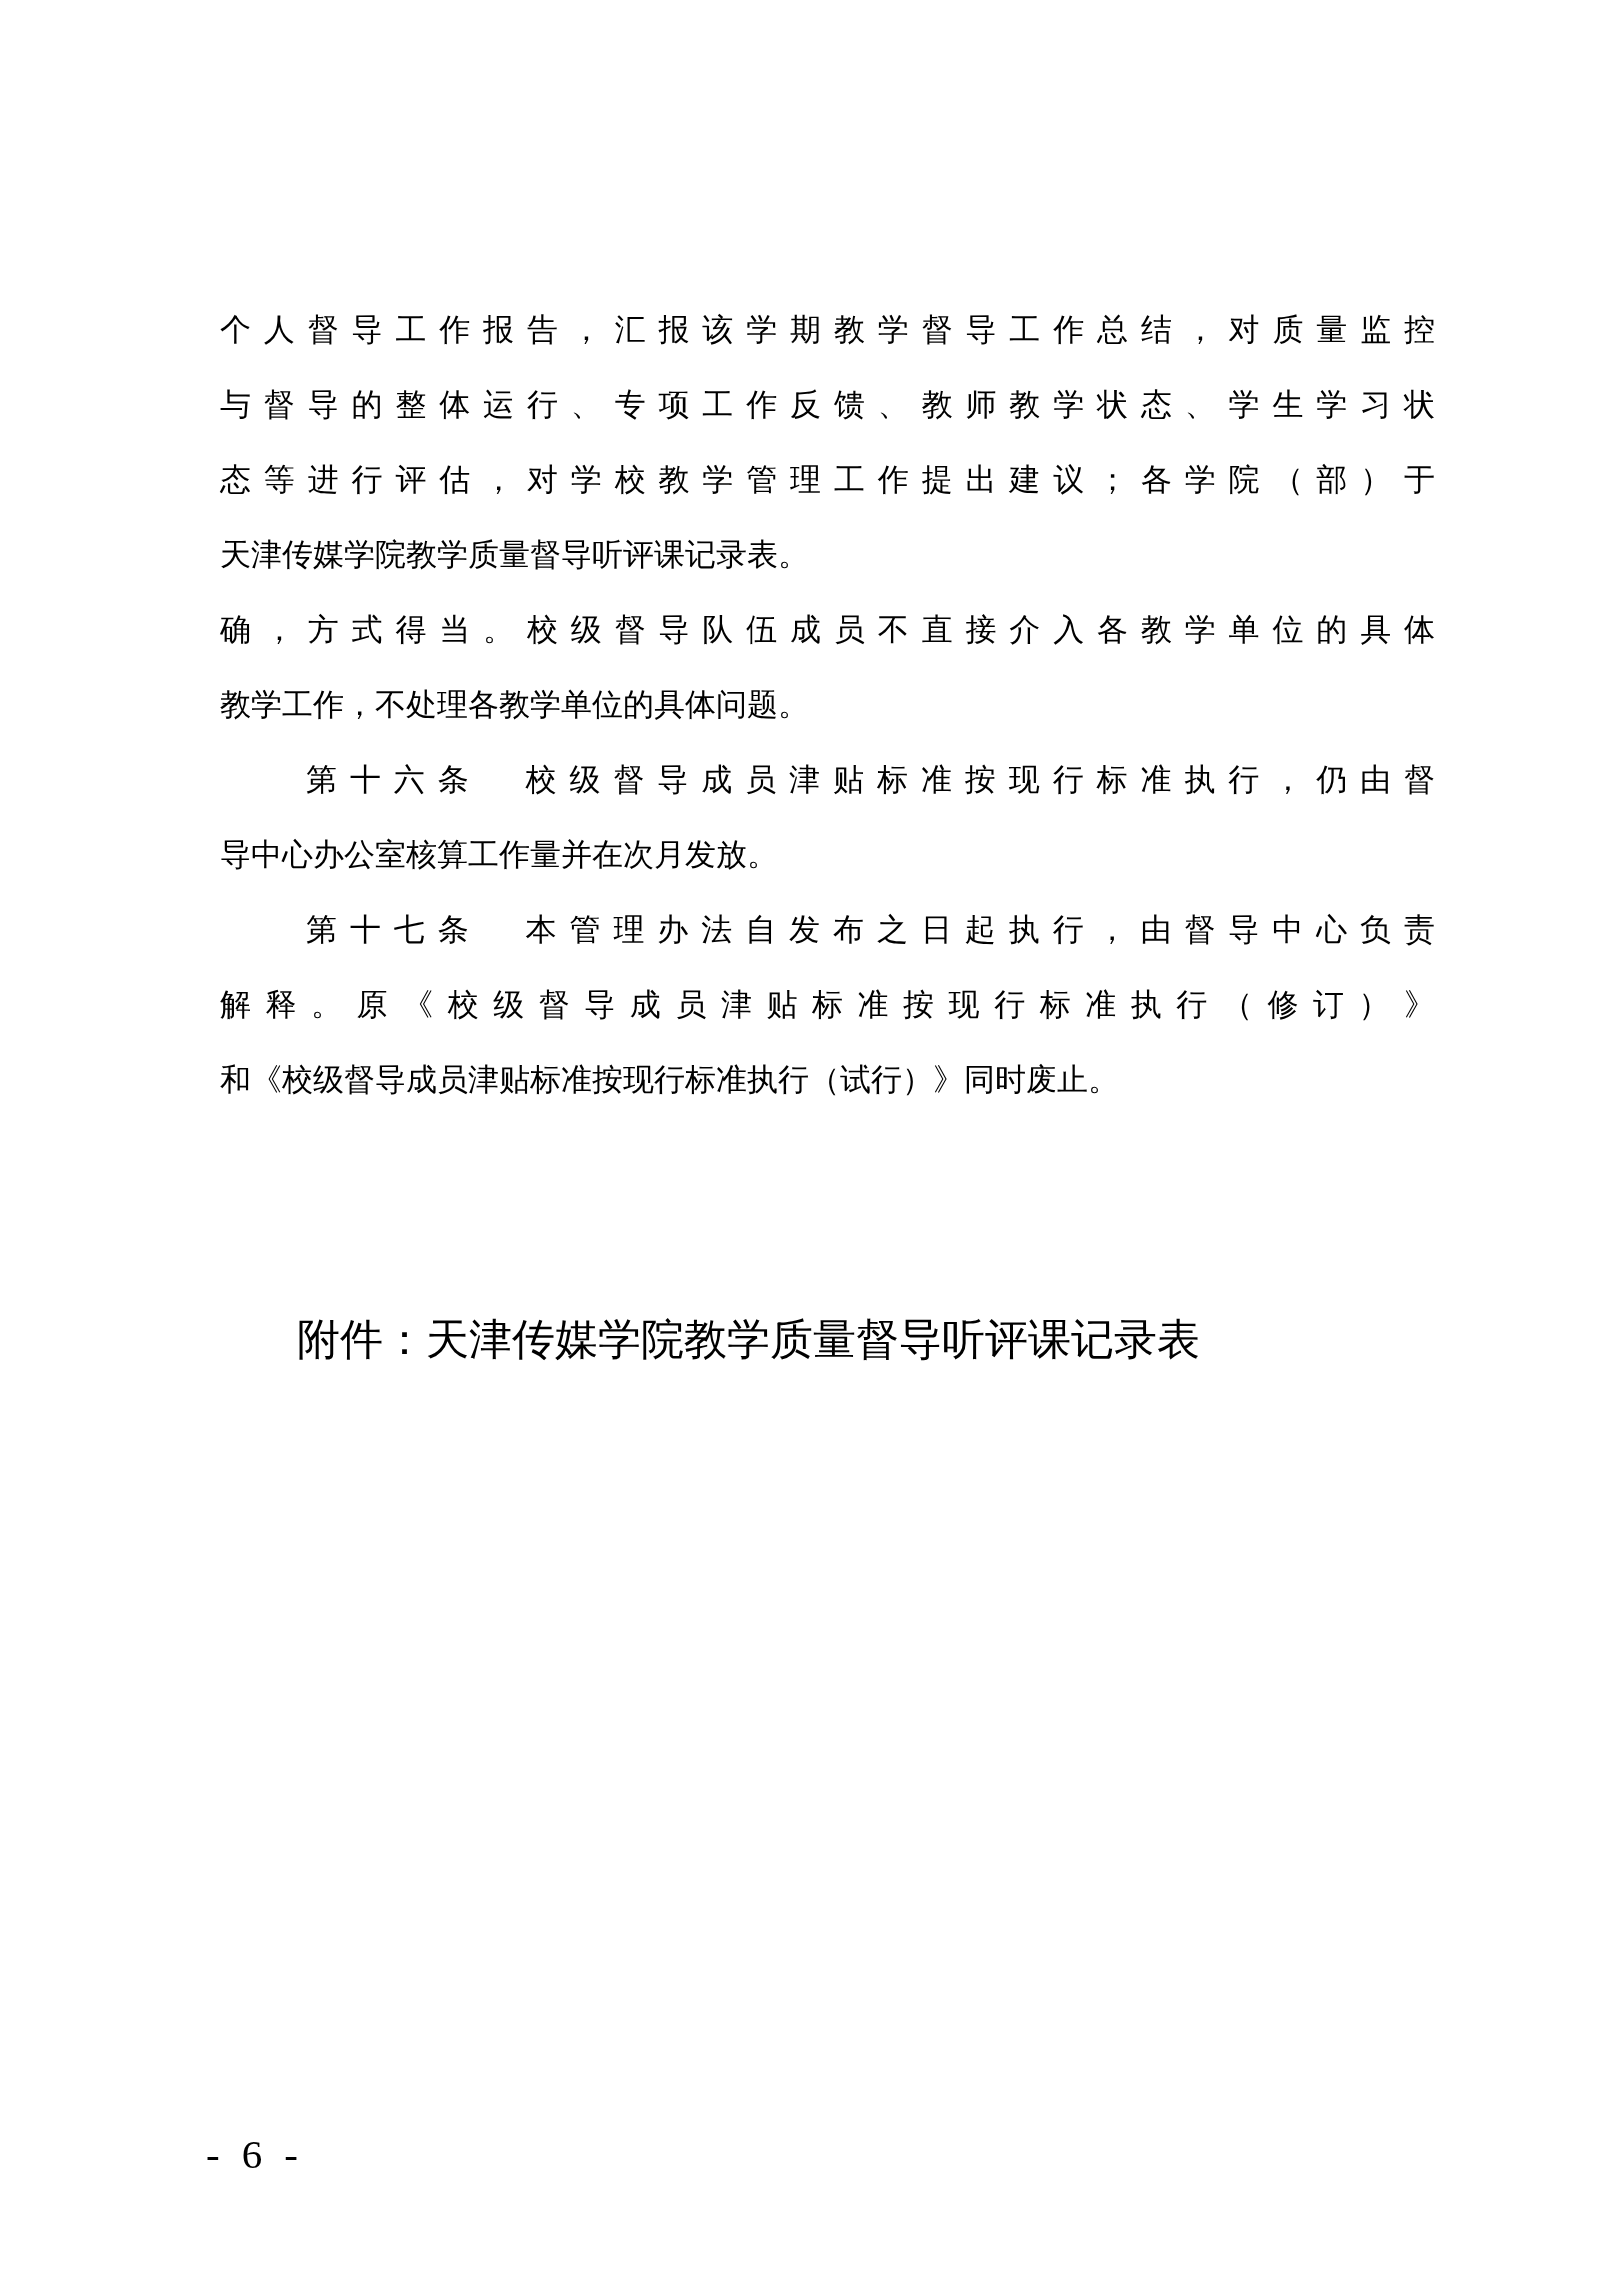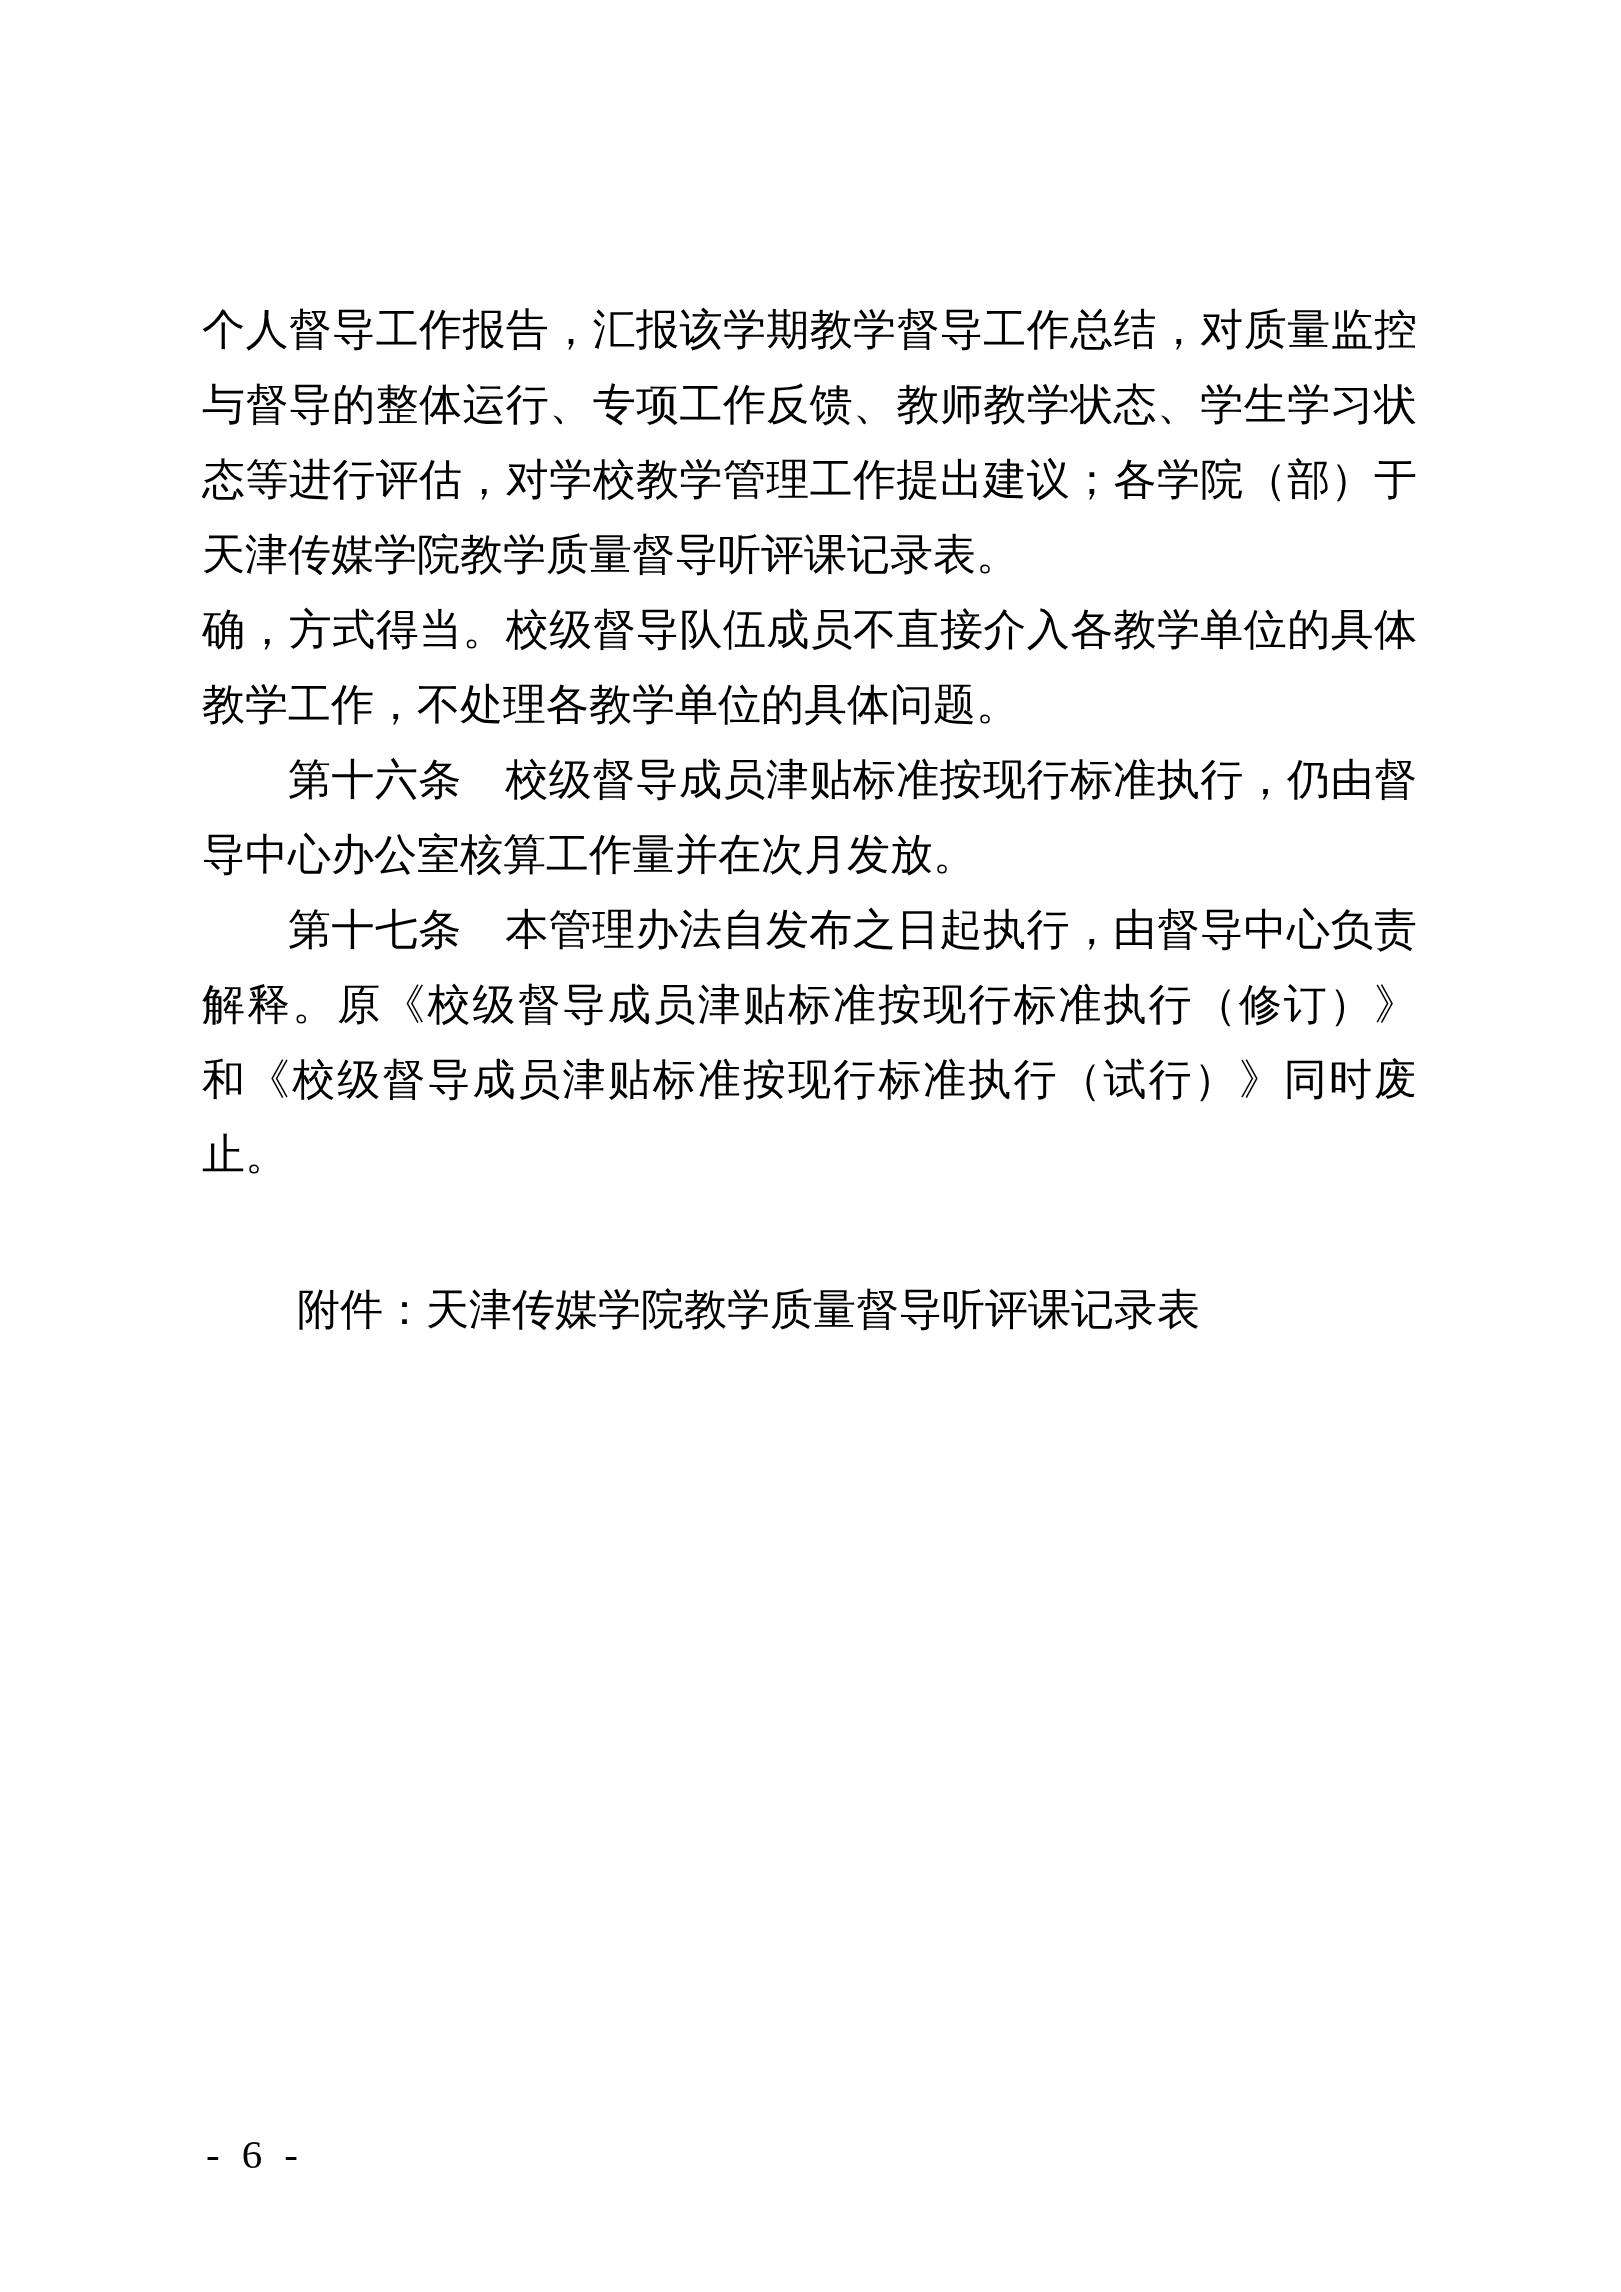"个人督导工作报告，汇报该学期教学督导工作总结，对质量监控" .body-text { font-size: 43px -> 31px; left: 202px -> 220px }
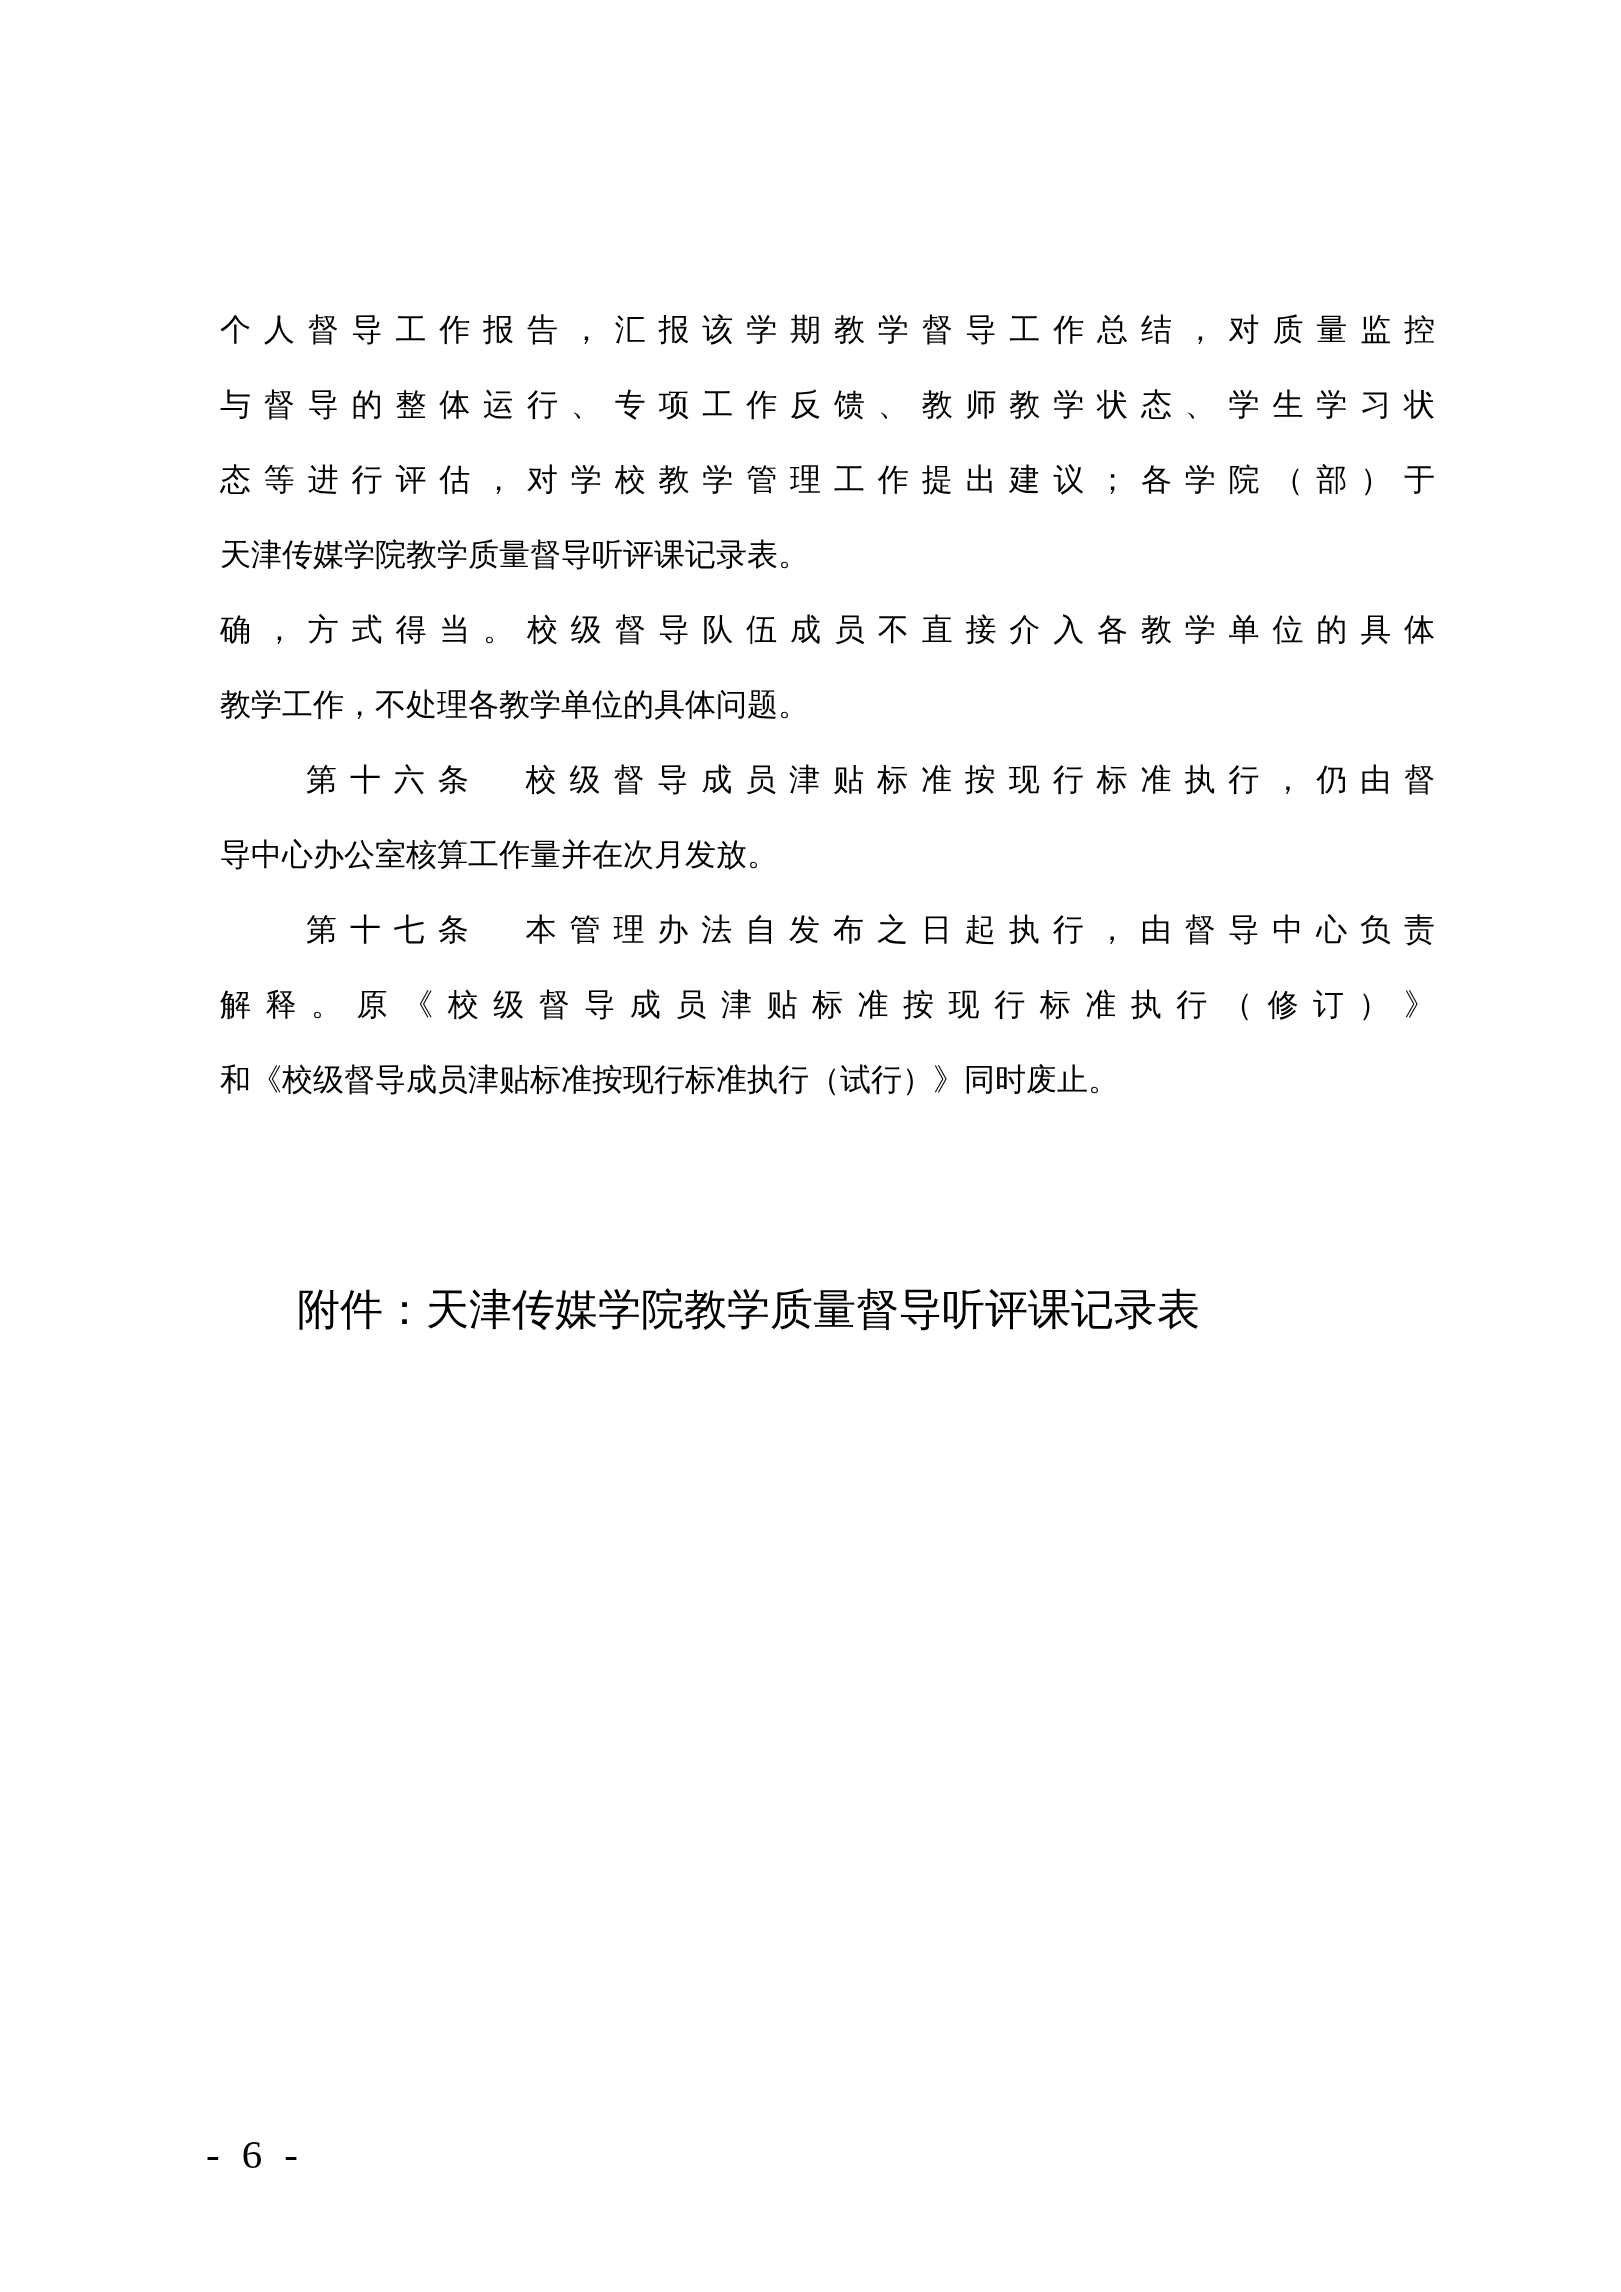"附件：天津传媒学院教学质量督导听评课记录表" .attachment-line { top: 1272px -> 1302px }
